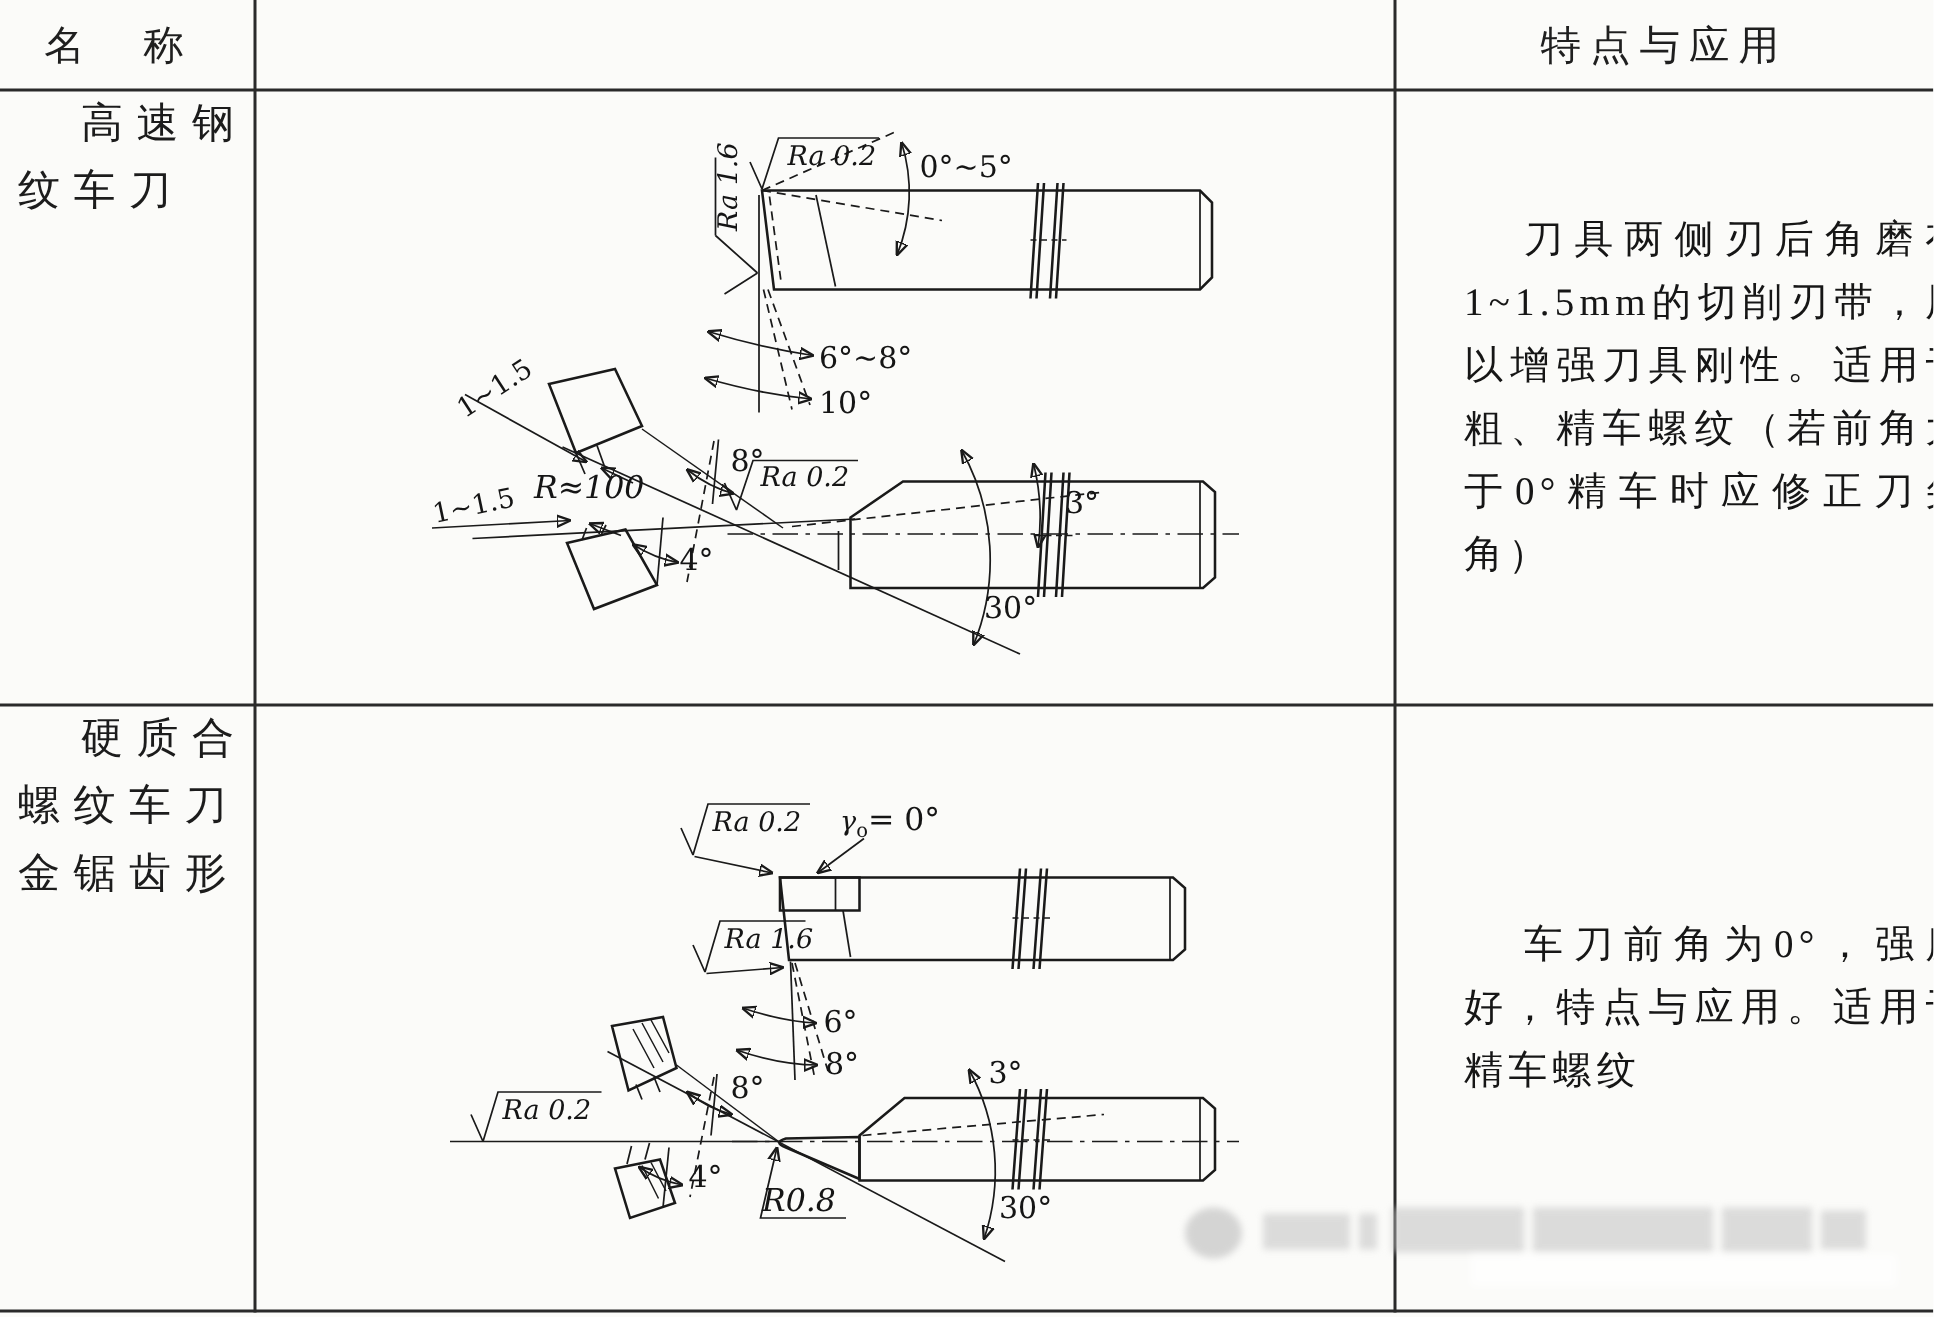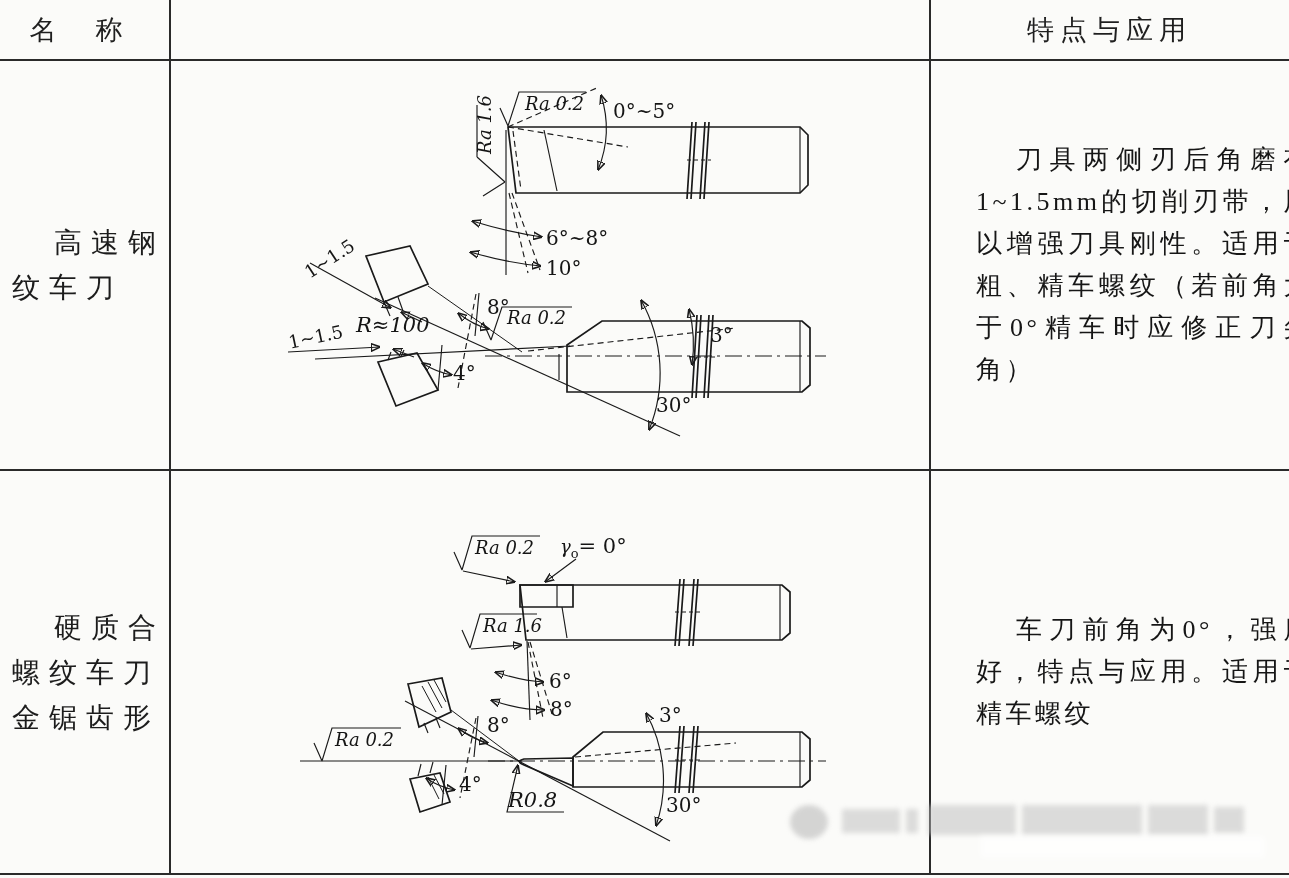"高速钢" .namecell { justify-content: center -> none }
